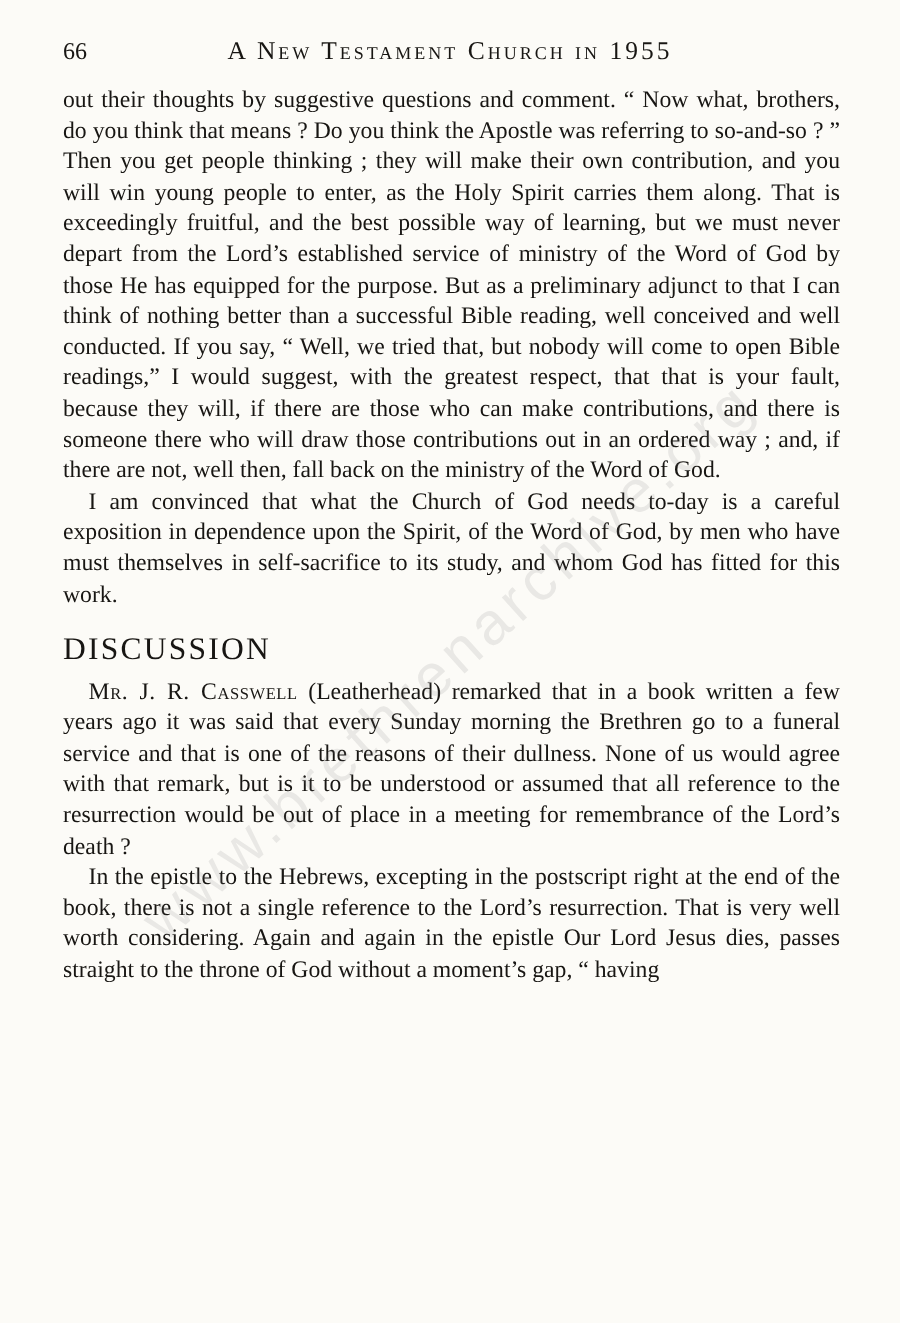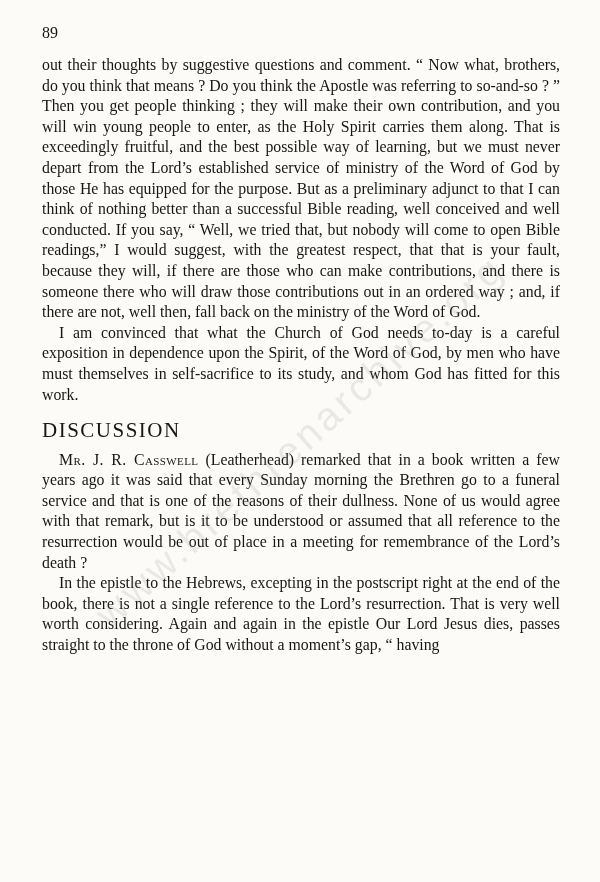"89" span.page-number { text: 89 -> 66 }
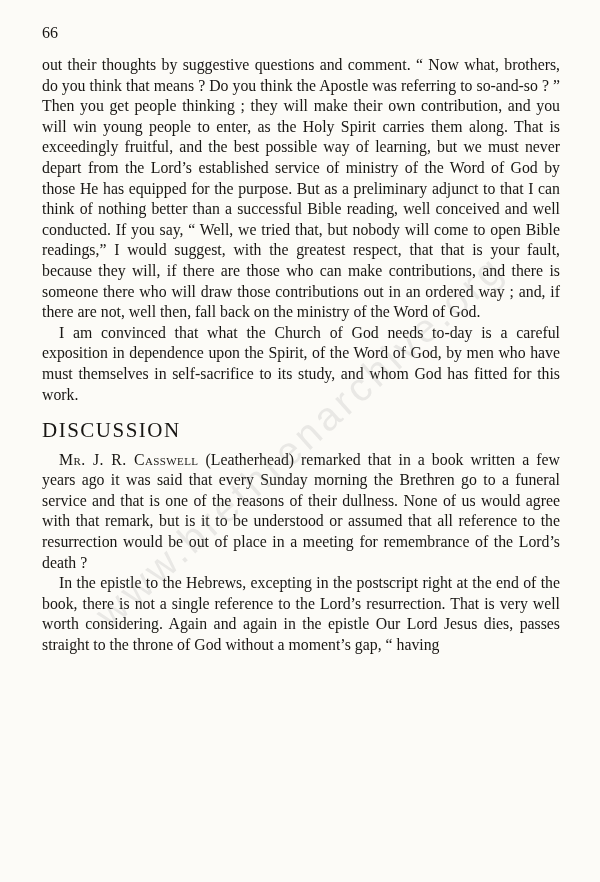"A New Testament Church in" span.header-title { html: none -> <span>A New Testament Church in 1955</span> }
